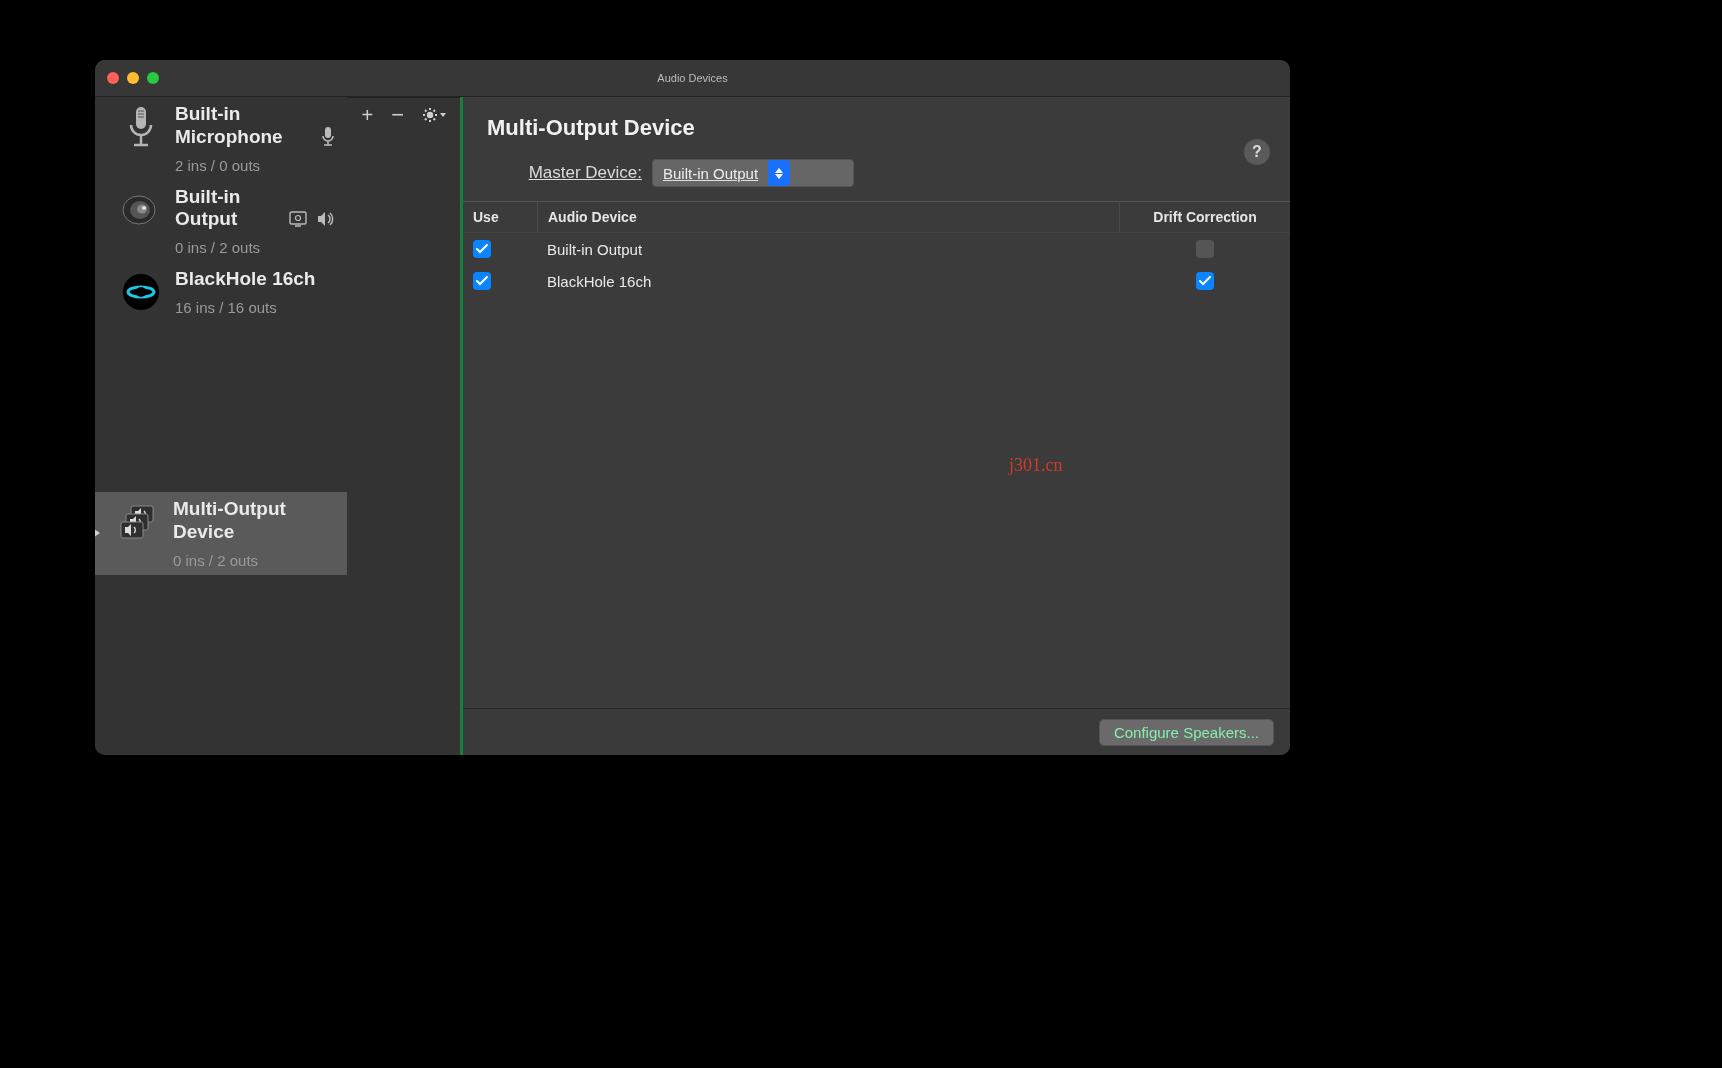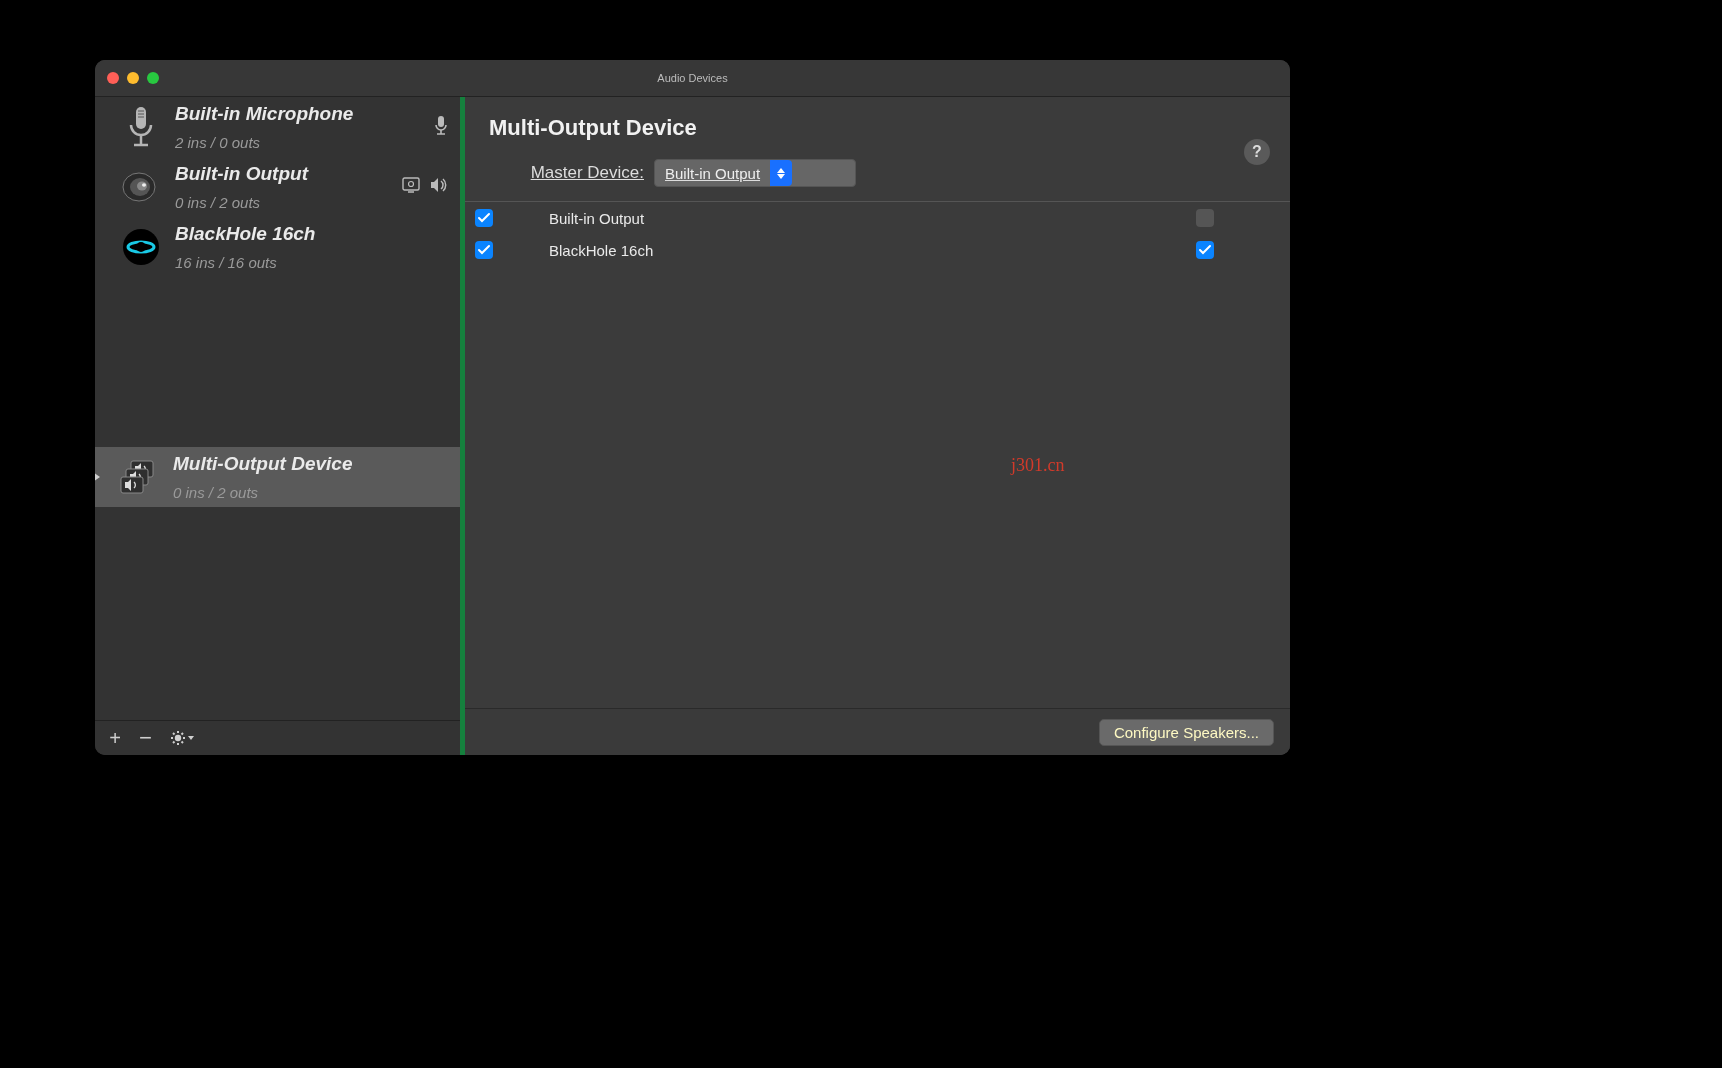"Built-in Microphone" .sidebar { border-right: 5px solid #15803d -> 3px solid #15803d; flex-direction: column -> row; font-style: italic -> none }
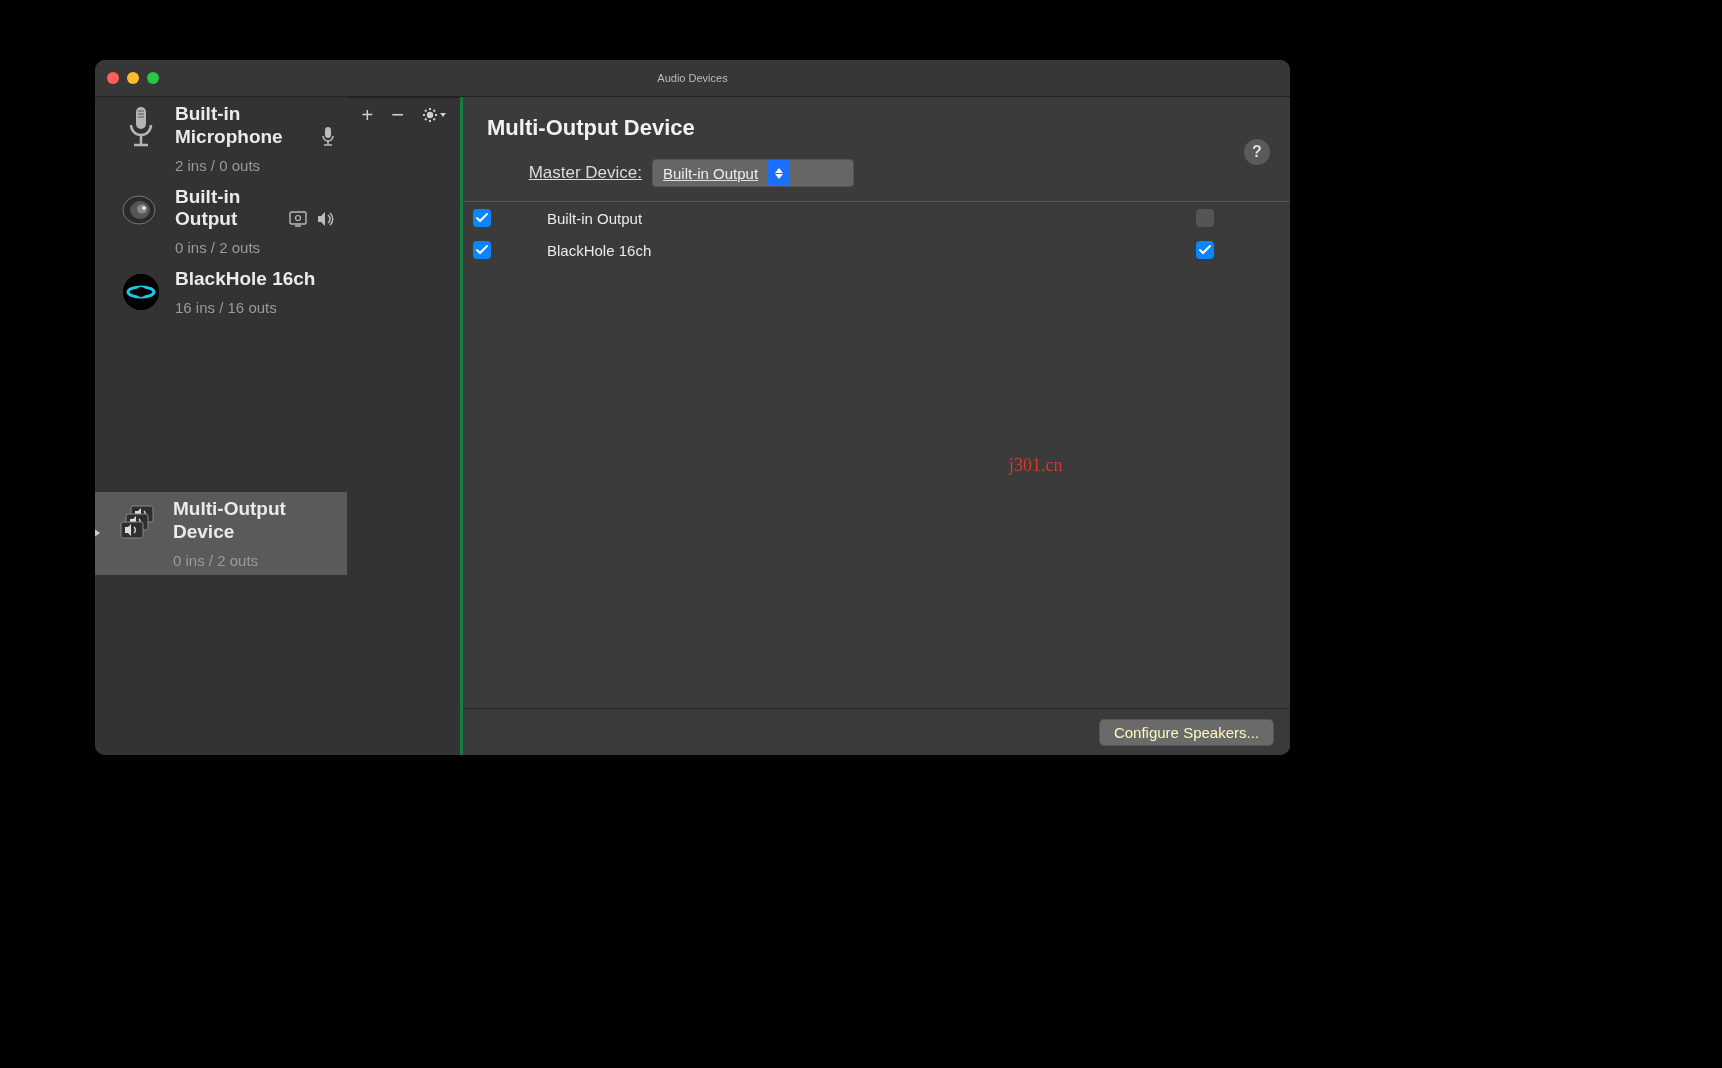"Use" div.thead { html: none -> <div> <div>Use</div> <div>Audio Device</div> <div>Drift Correction</div> </div> }
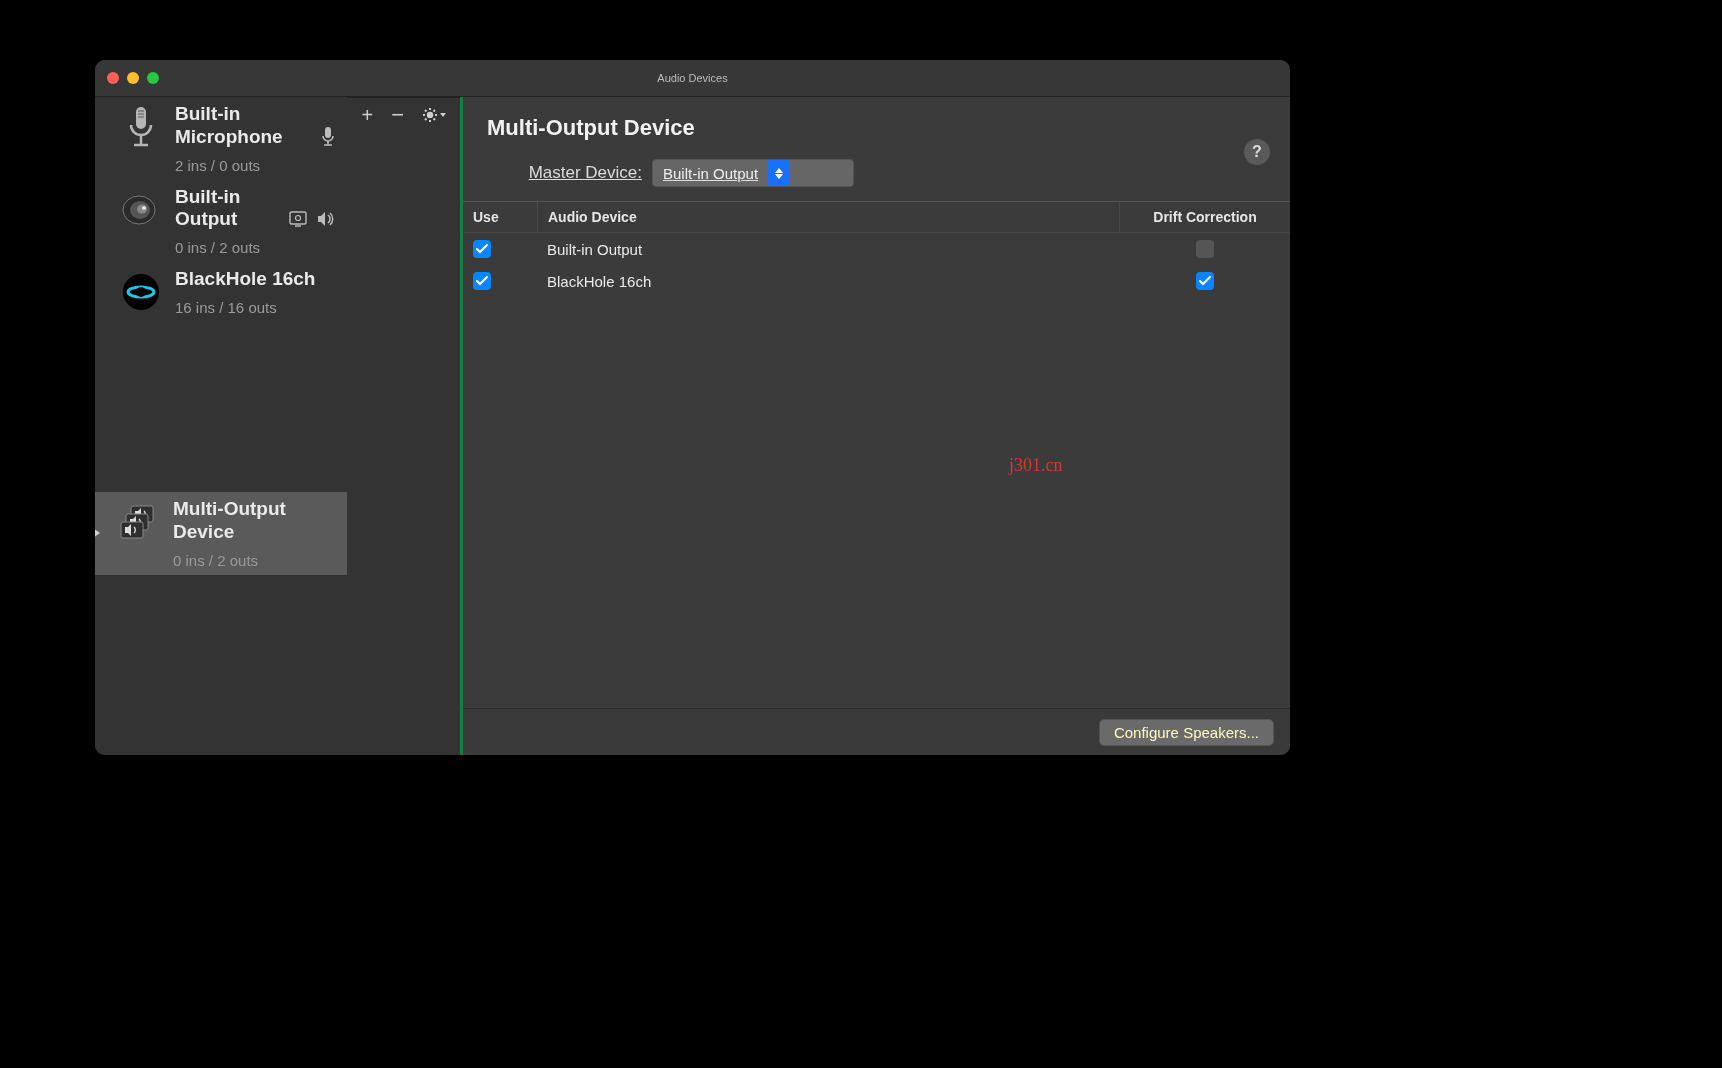"Configure Speakers..." .button { color: #fef9c3 -> #86efac }
